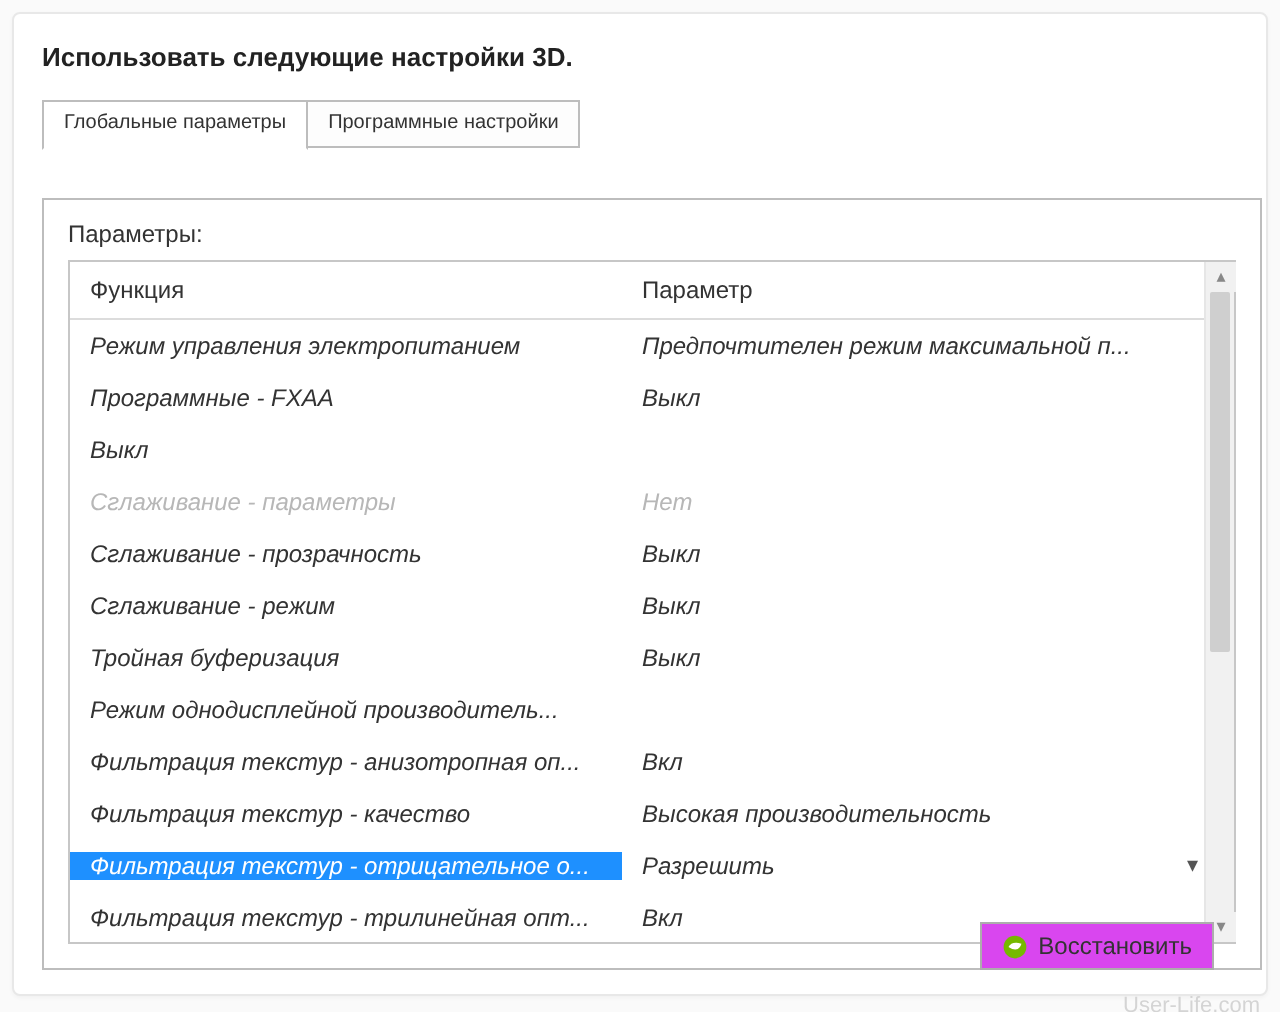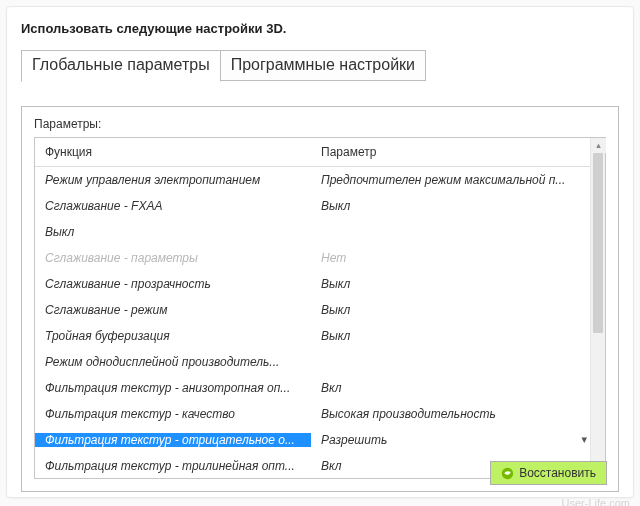"Использовать следующие настройки 3D." .panel { padding: 14px 14px 12px 14px -> 14px 2px 12px 14px }
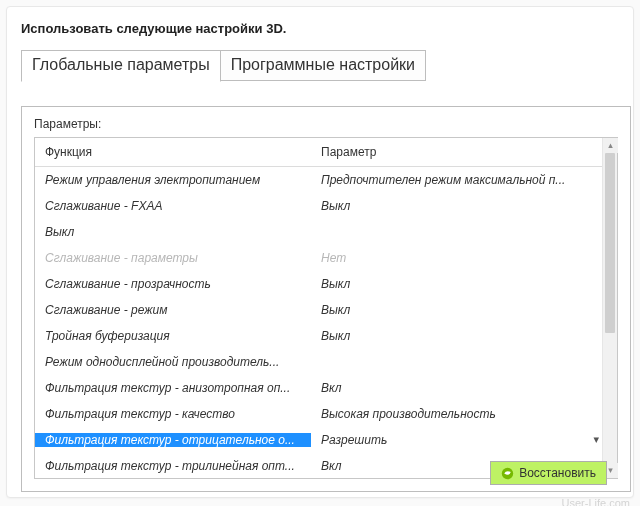"Глобальные параметры" .tab { font-size: 16px -> 10px }
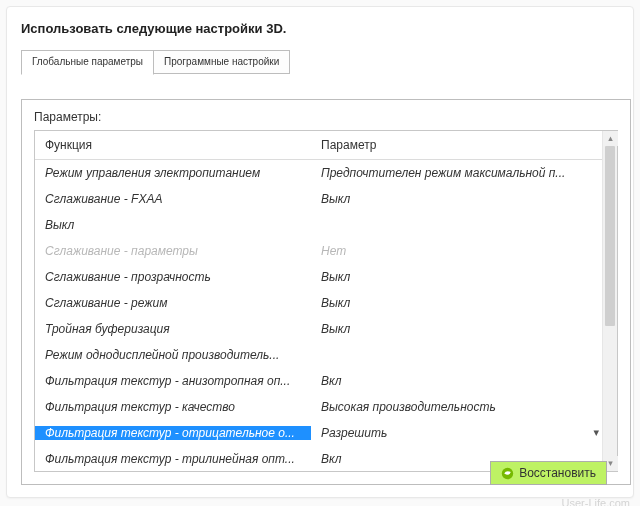"Сглаживание - FXAA" div.cell { text: Сглаживание -> Программные }
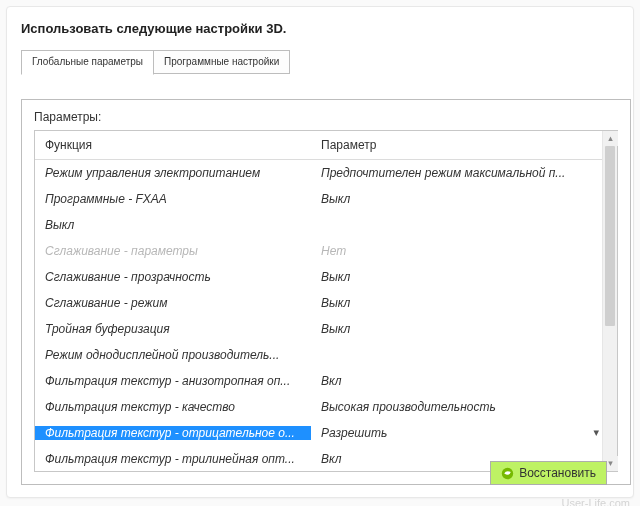"Восстановить" .restore-btn { background: #bef264 -> #d946ef }
